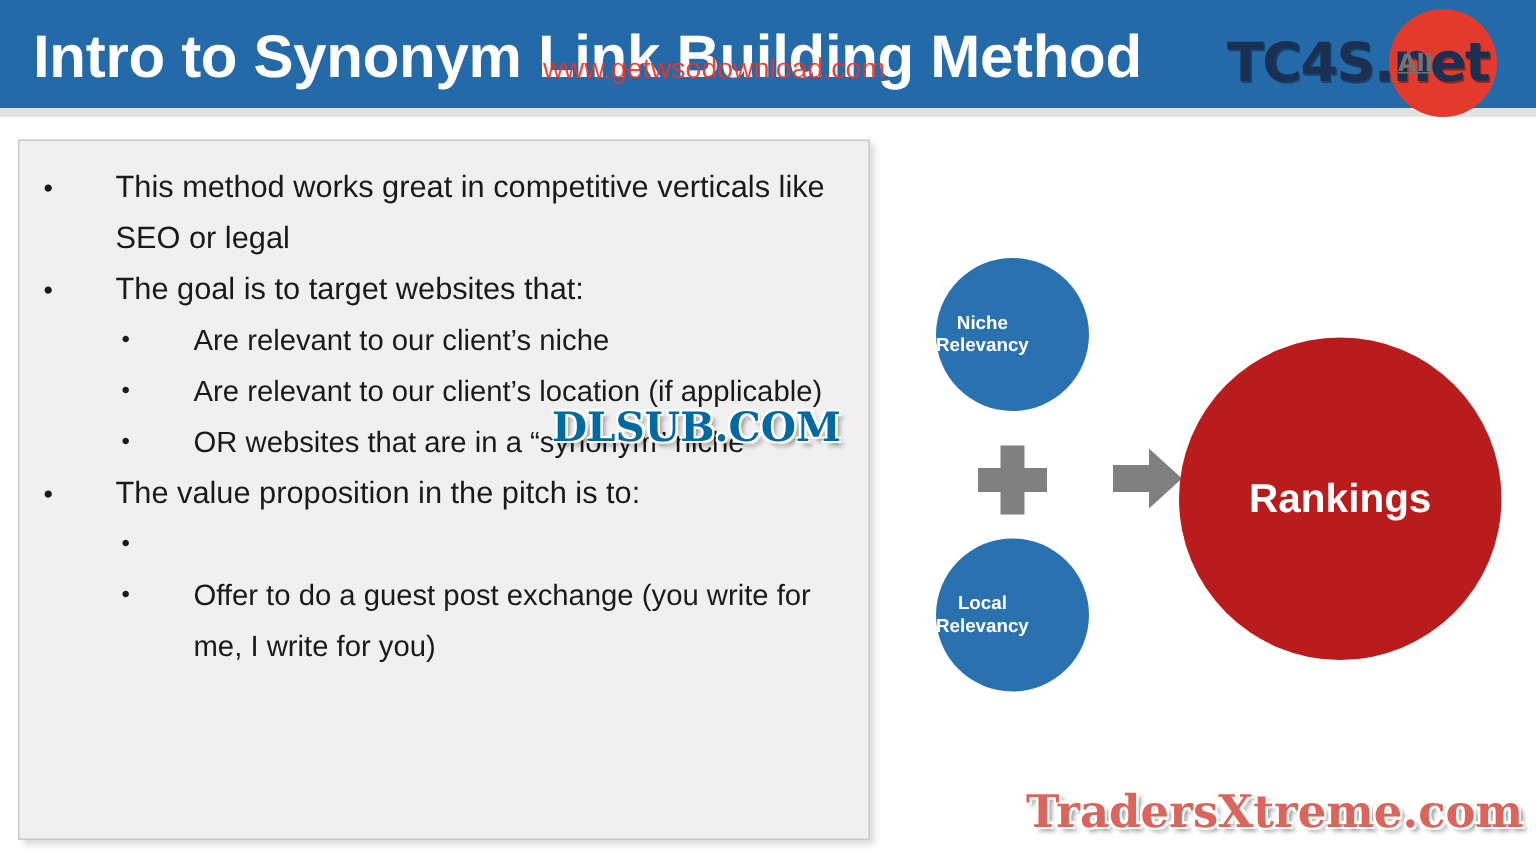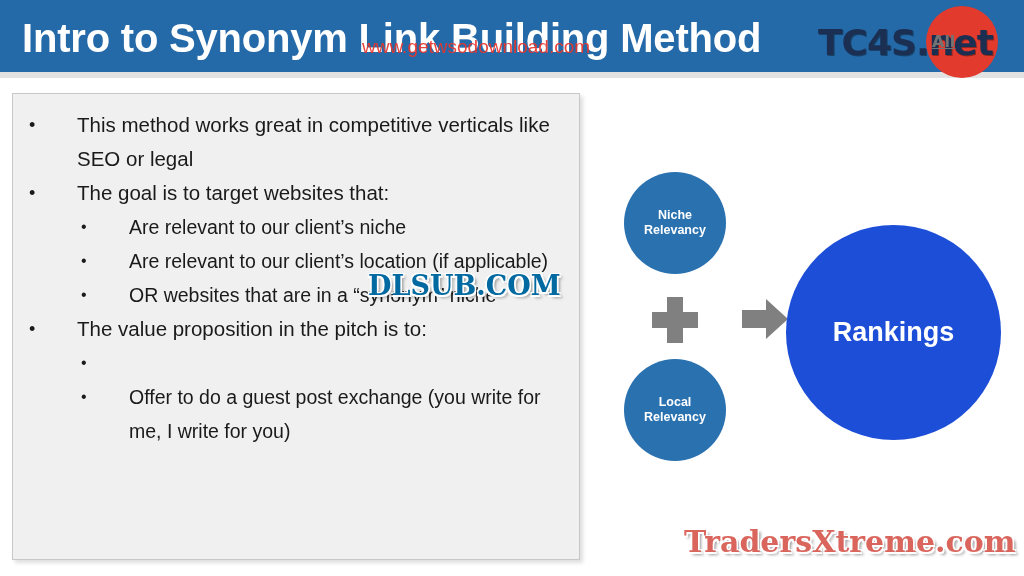"Niche" .circle-blue { justify-content: center -> none }
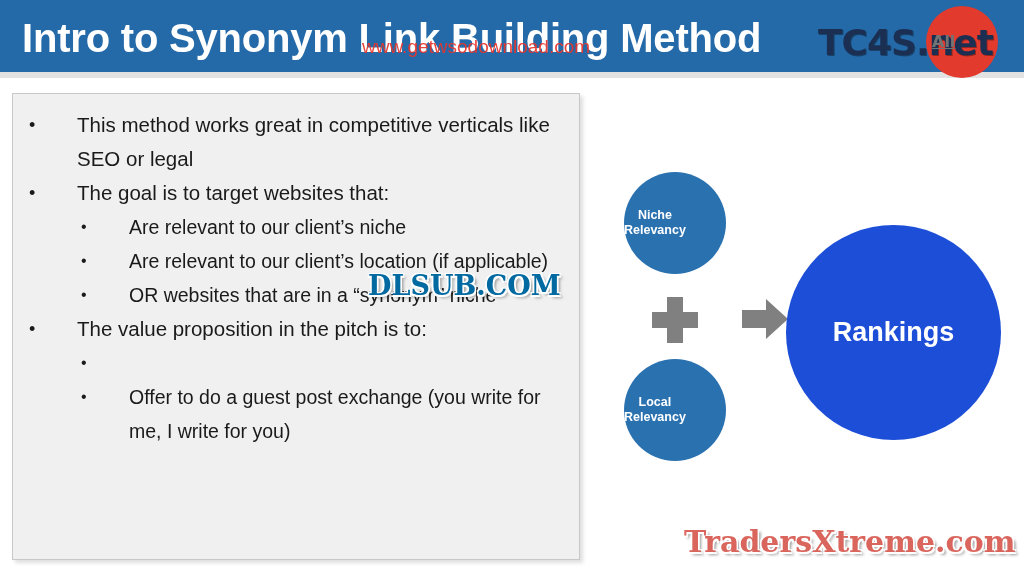"Rankings" #circle-rankings { background: #1d4ed8 -> #b91c1c }
